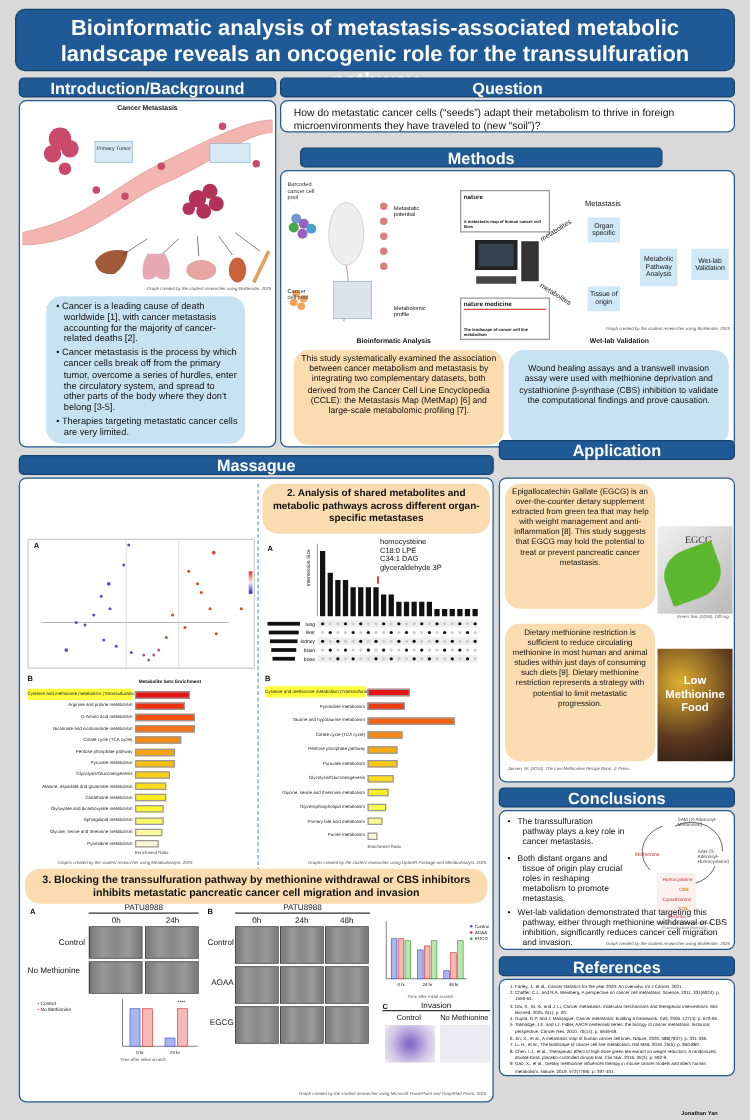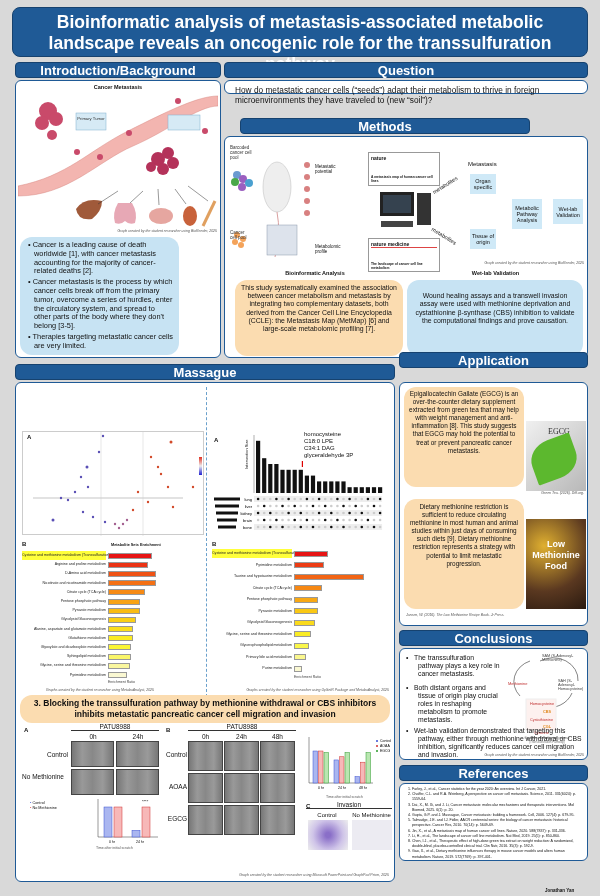"How do metastatic cancer cells" div.abs { height: 14px -> 26px }
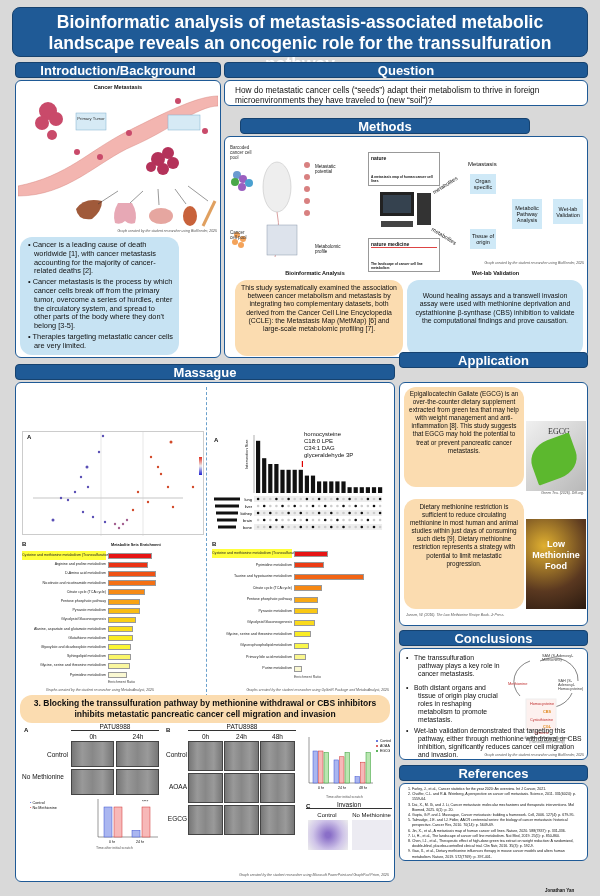"• Cancer is a leading" div.abs { left: 4px -> 21px }
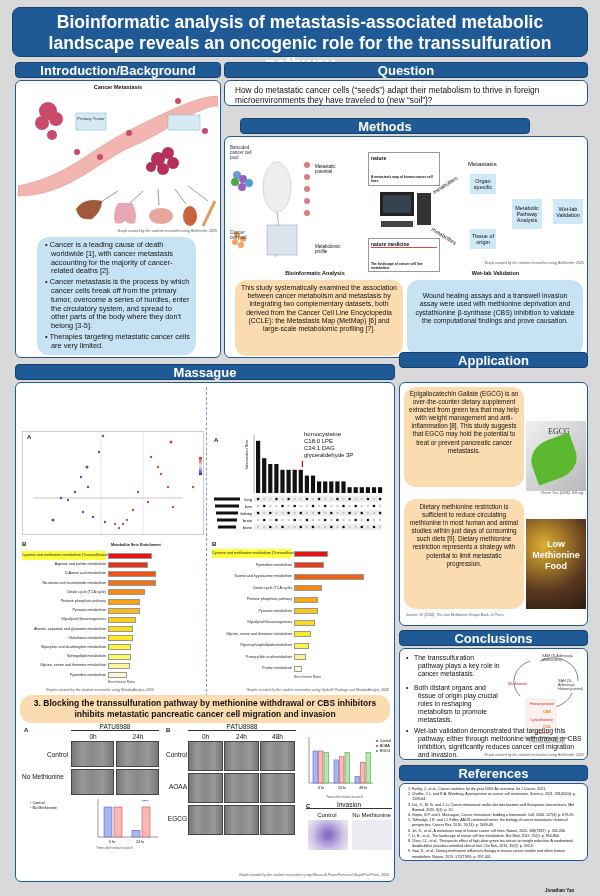"2. Analysis of shared metabolites" div.abs { html: none -> <div>2. Analysis of shared metabolites and metabolic pathways across different organ-specific metastases</div> }
